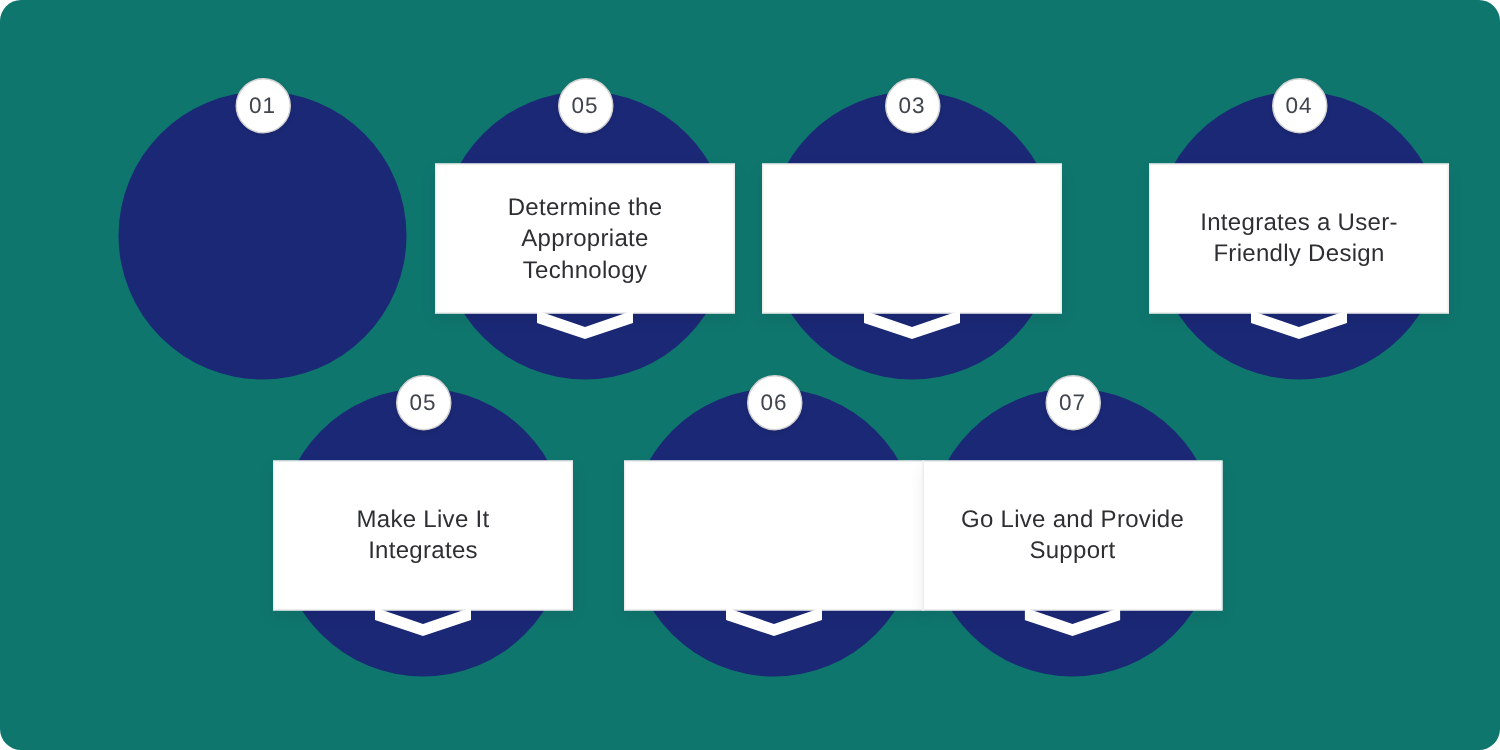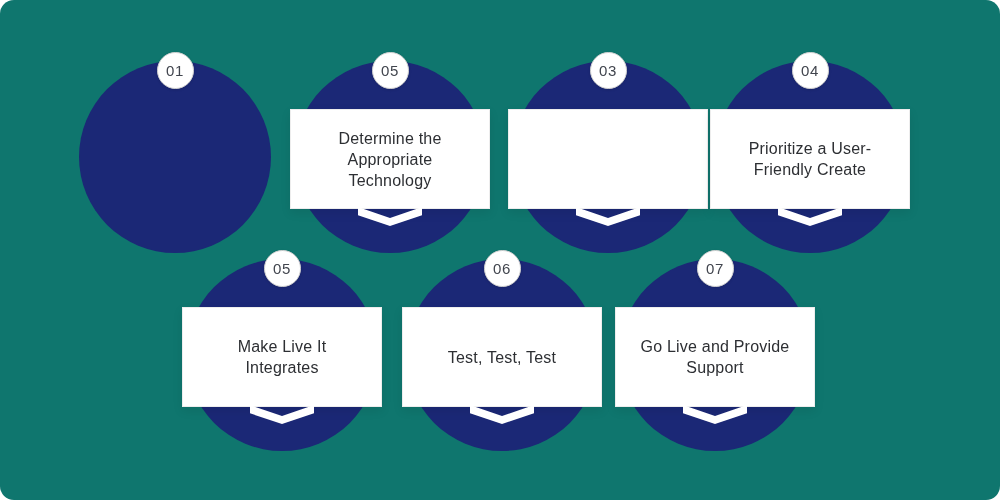"04" .s4 { left: 710px -> 766px }
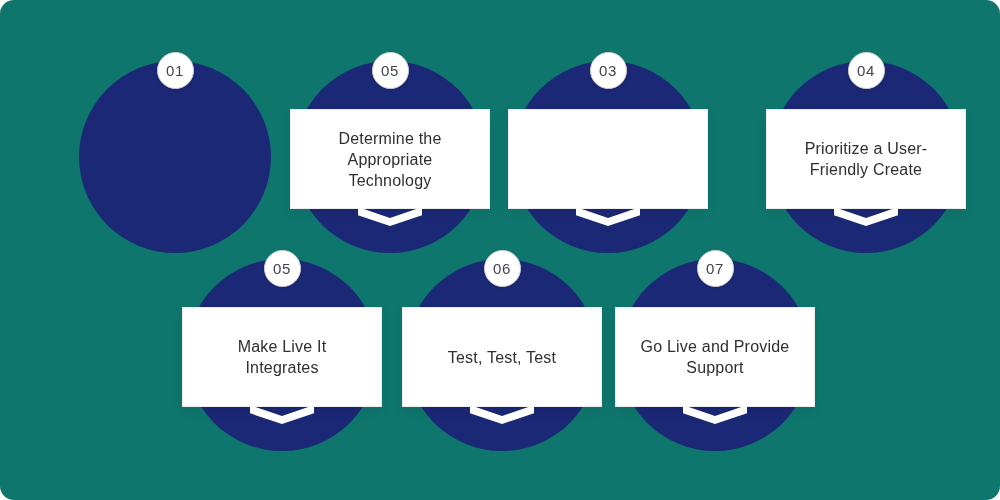"Prioritize a User-Friendly Create" span.card-label { text: Prioritize a User-Friendly Create -> Integrates a User-Friendly Design }
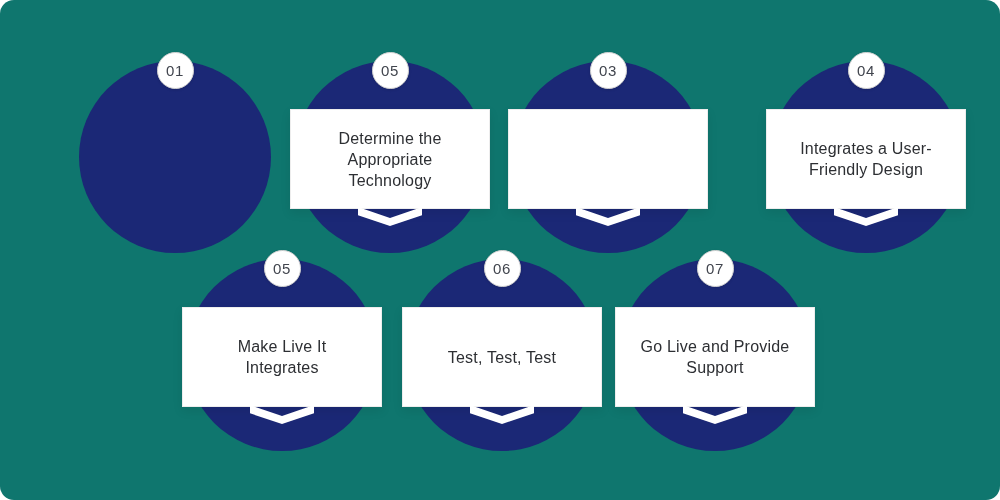"06" .s6 { left: 402px -> 416px }
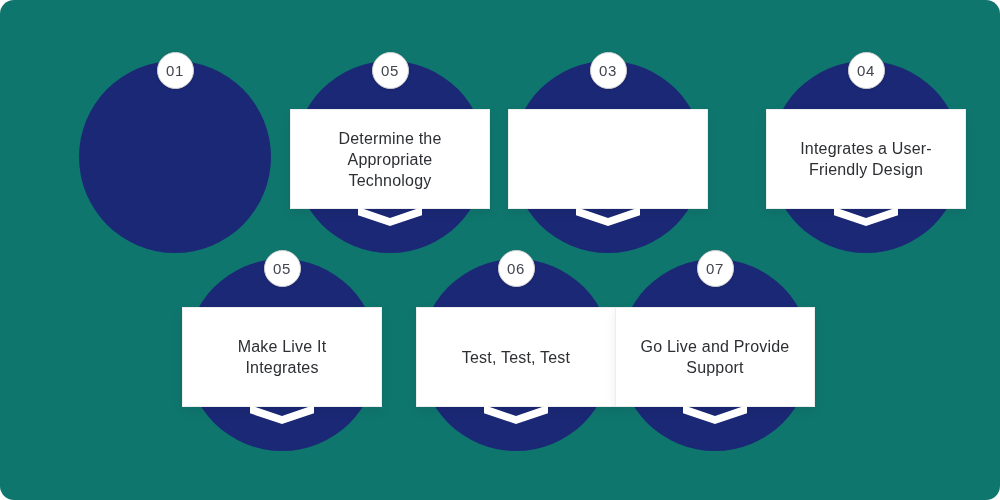"Test, Test, Test" span.card-label { html: <span>Test, Test, Test</span> -> none }
